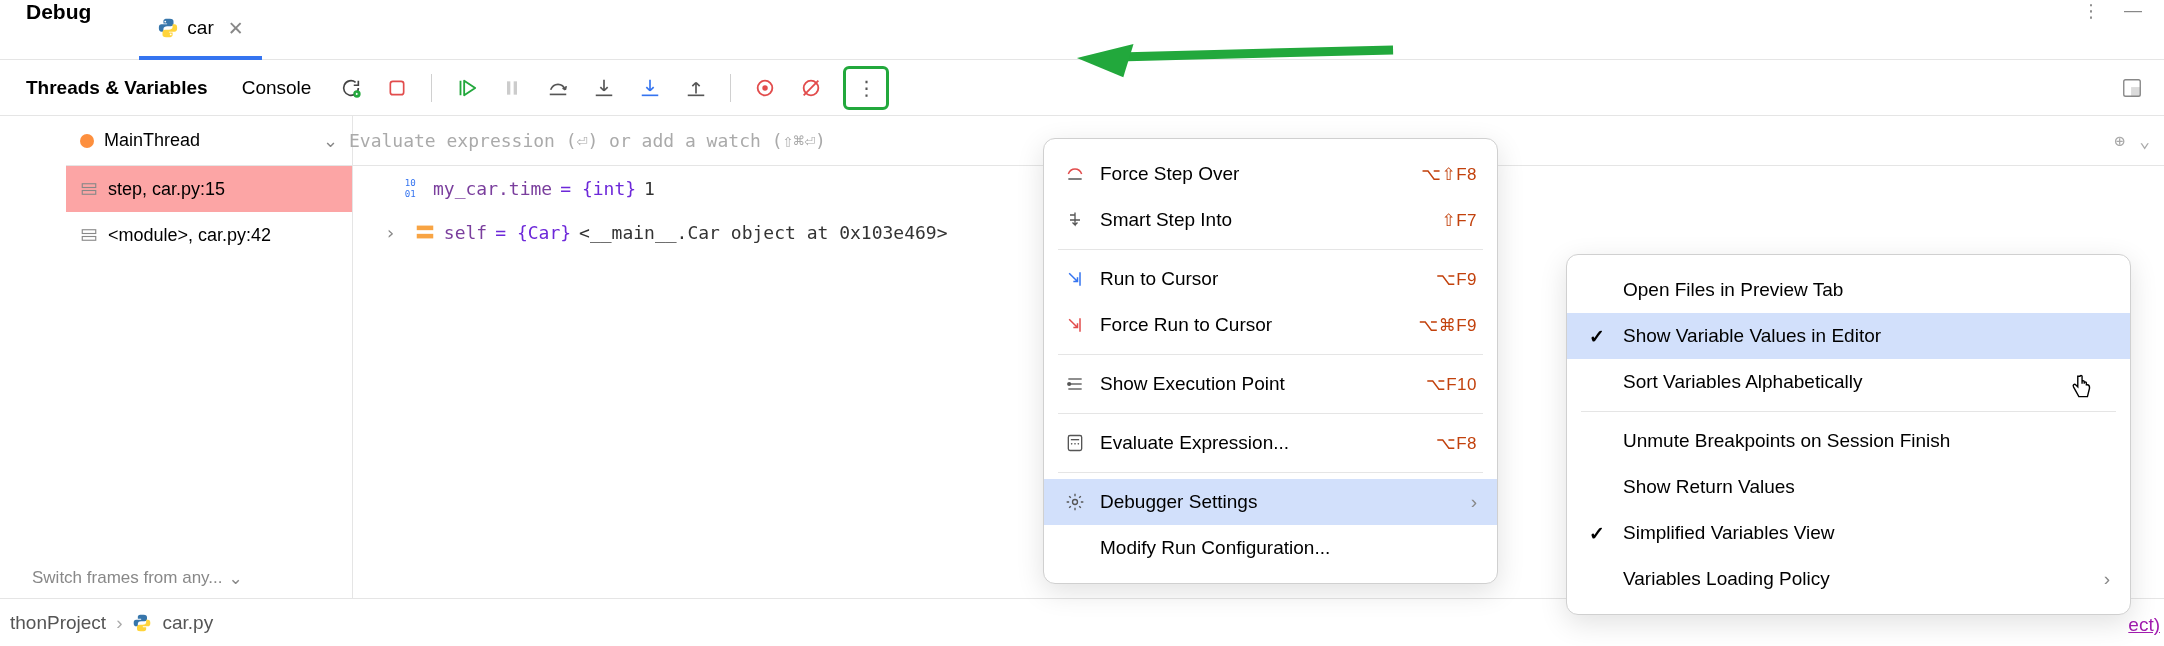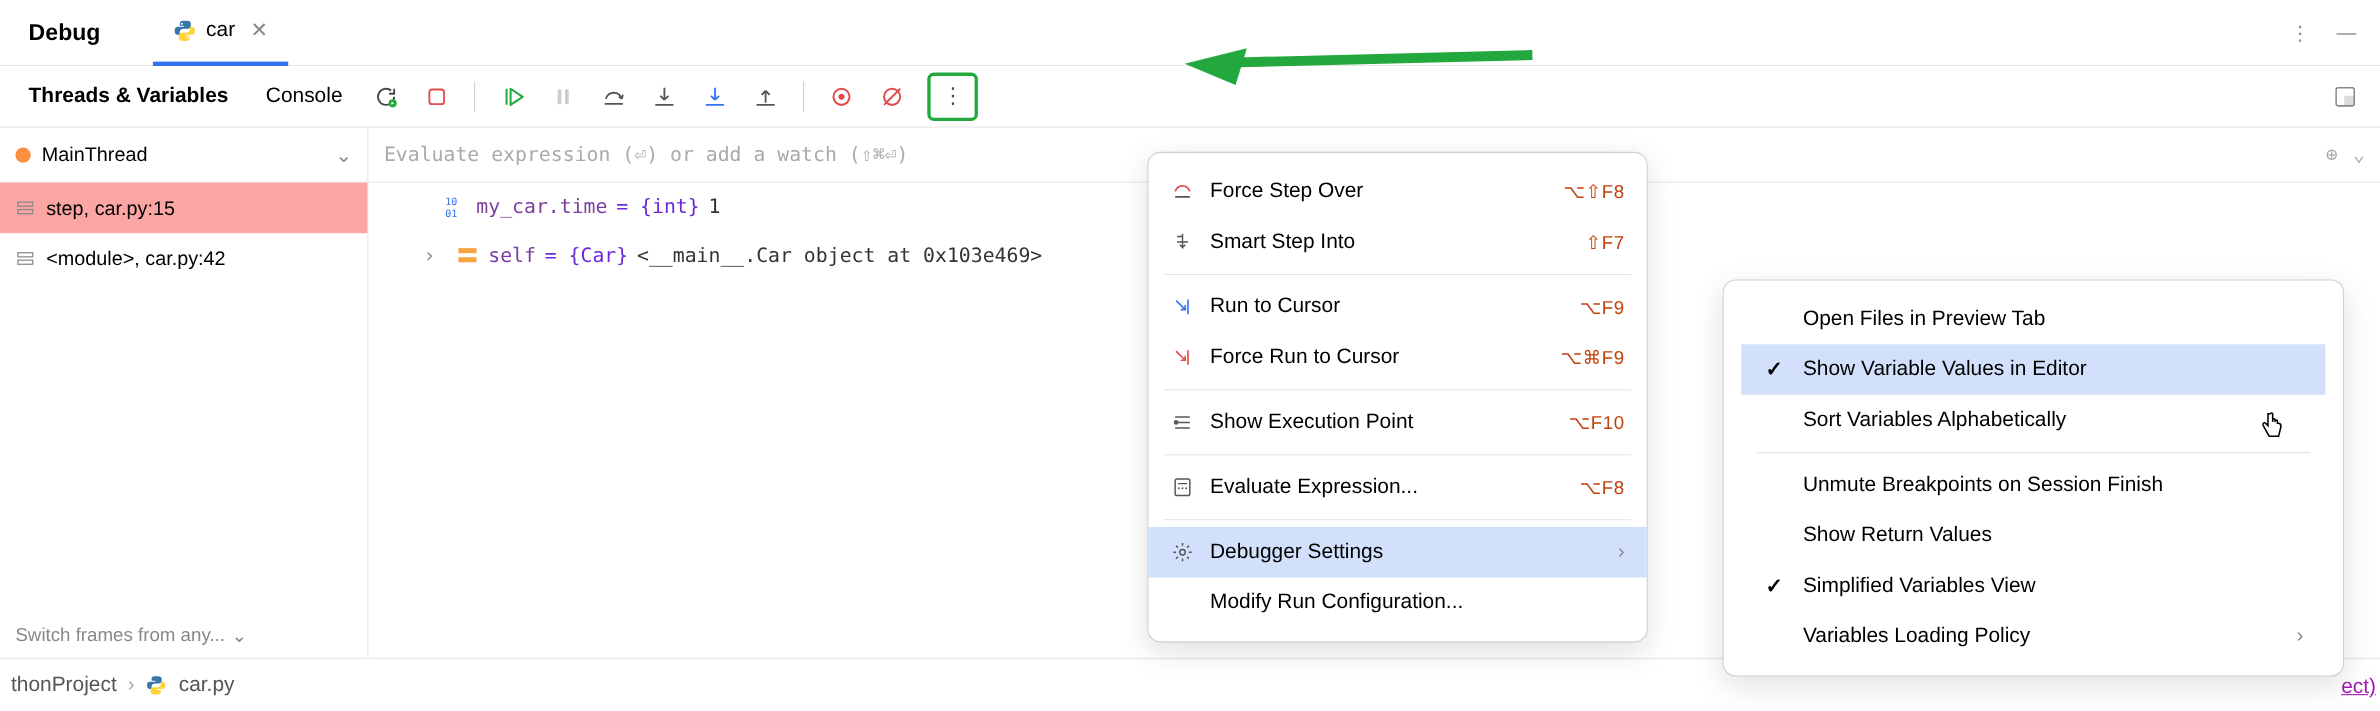"Debug" .topbar { align-items: center -> flex-start }
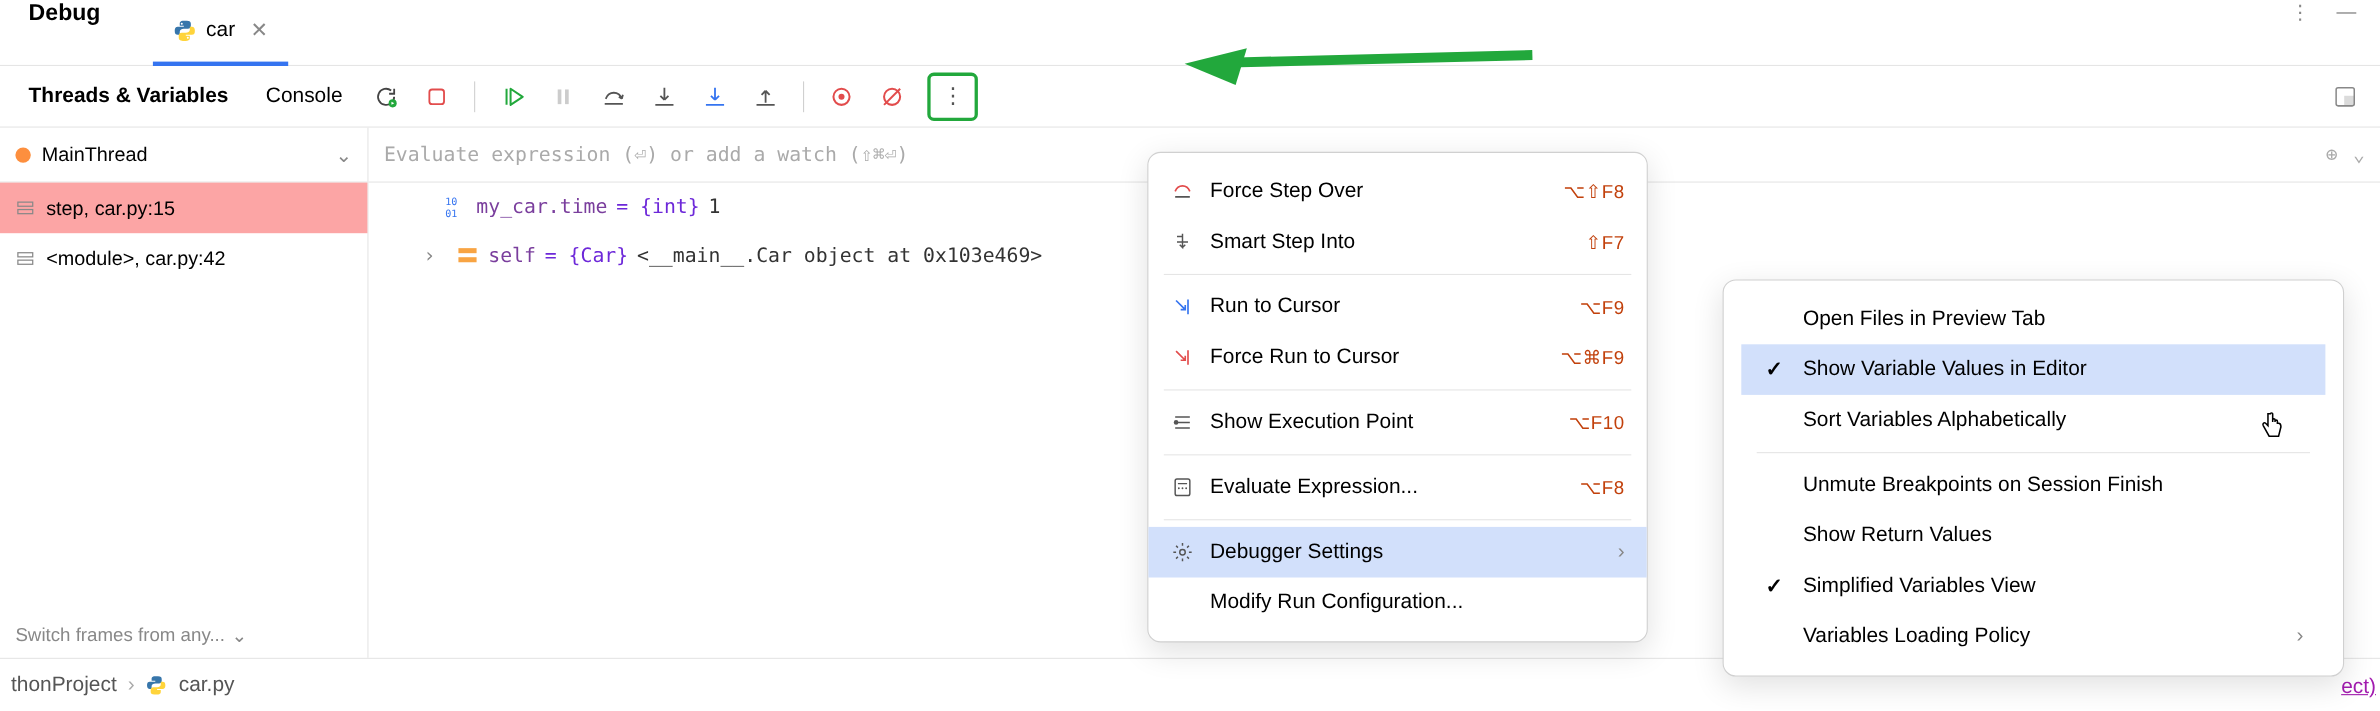"MainThread" .left-panel { left: 0 -> 18px; padding-left: none -> 48px }
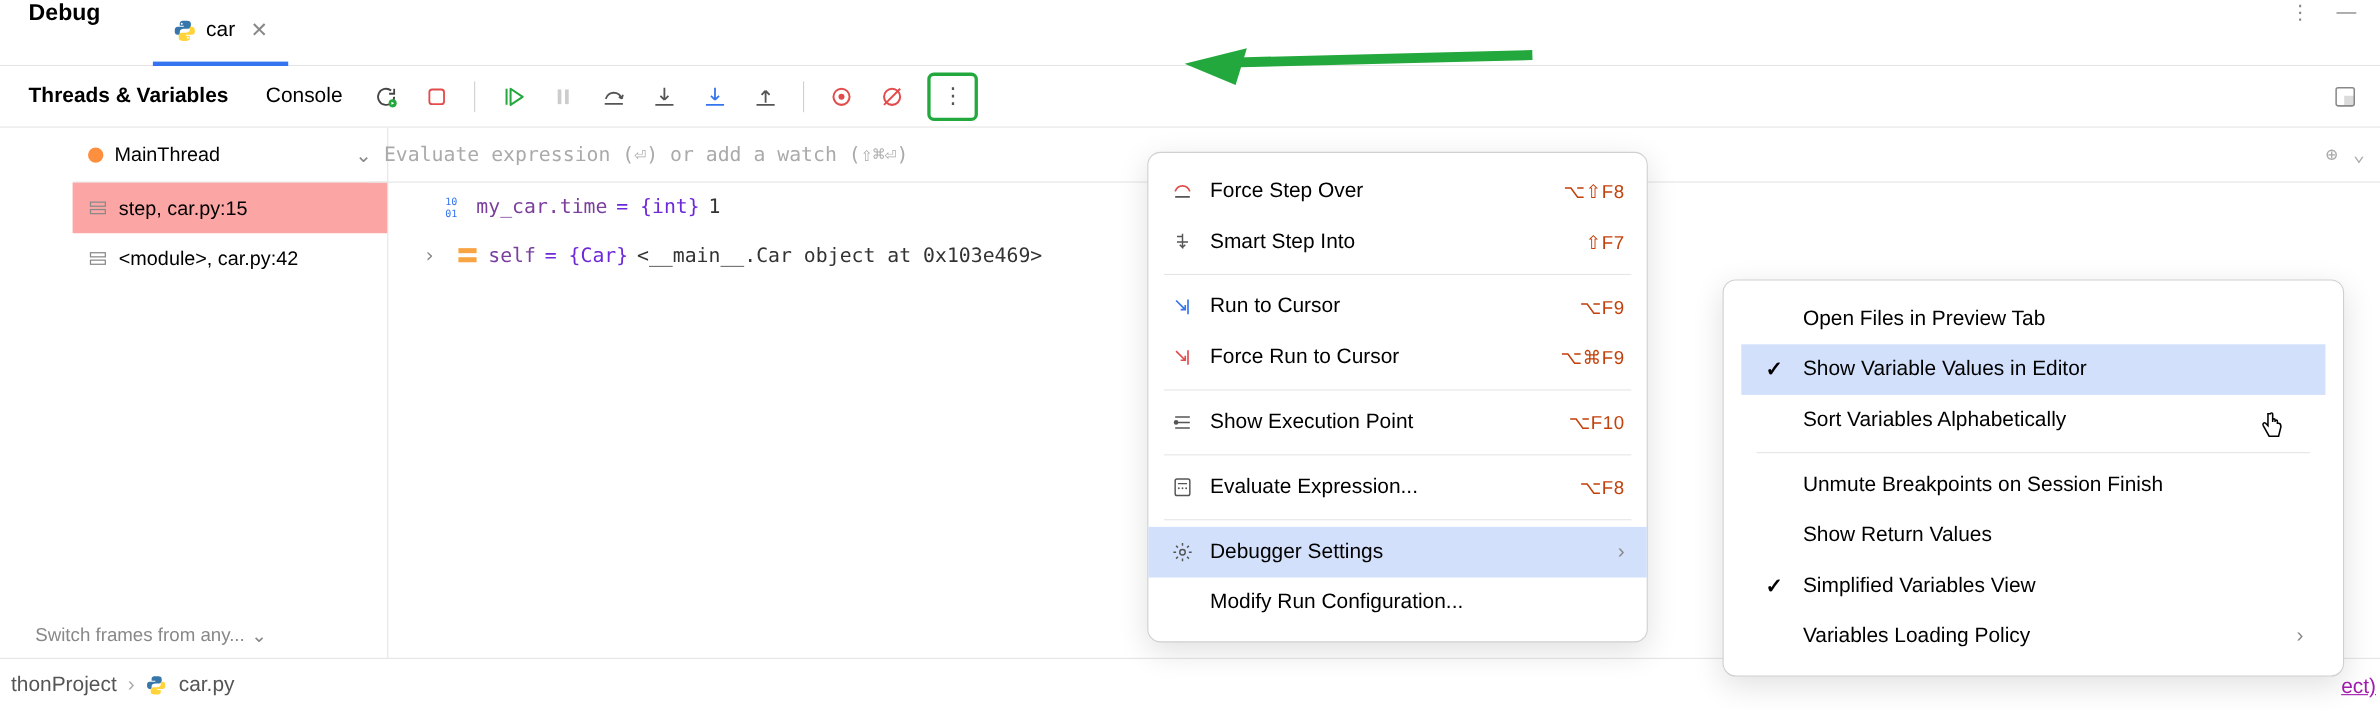"Open Files in Preview Tab" .menu2 { padding: 12px 16px -> 12px 0 }
